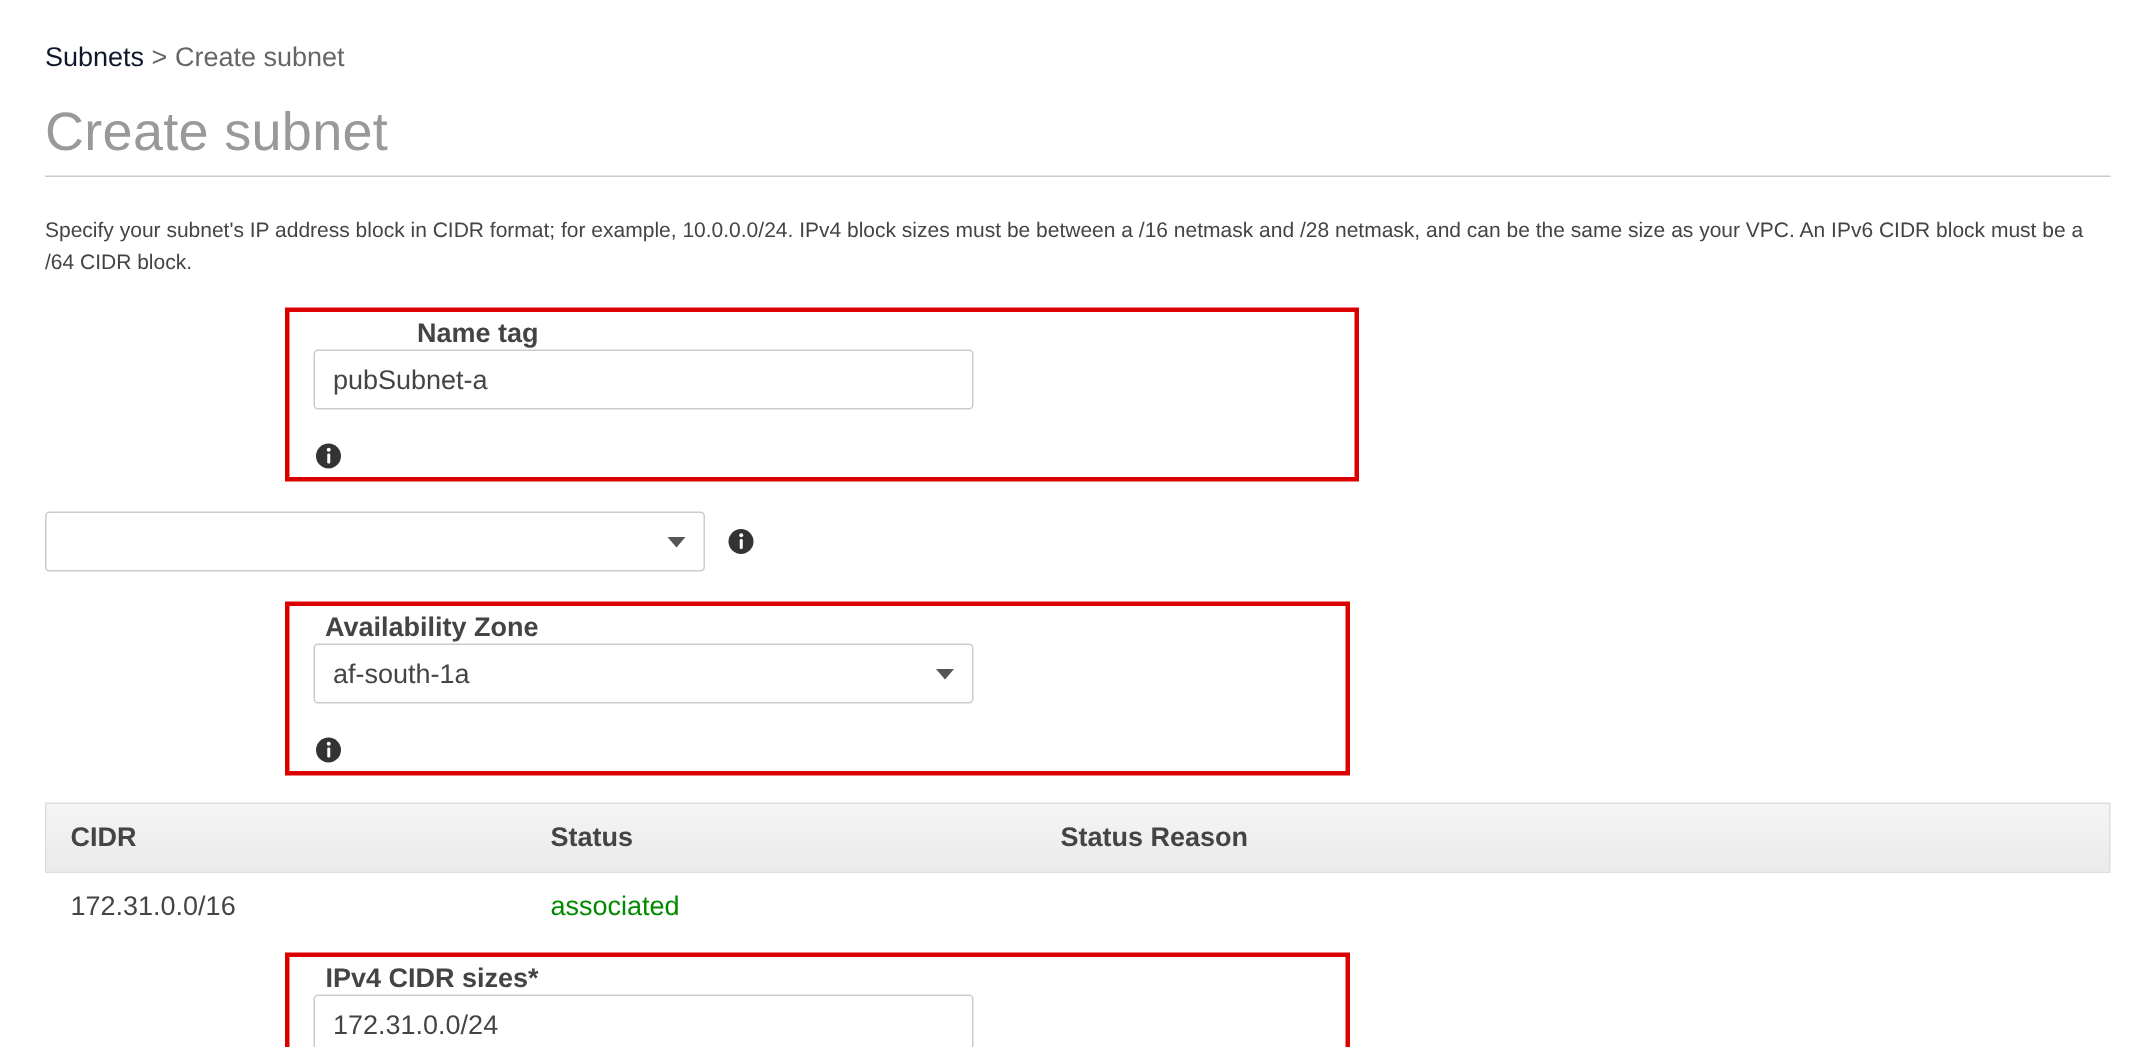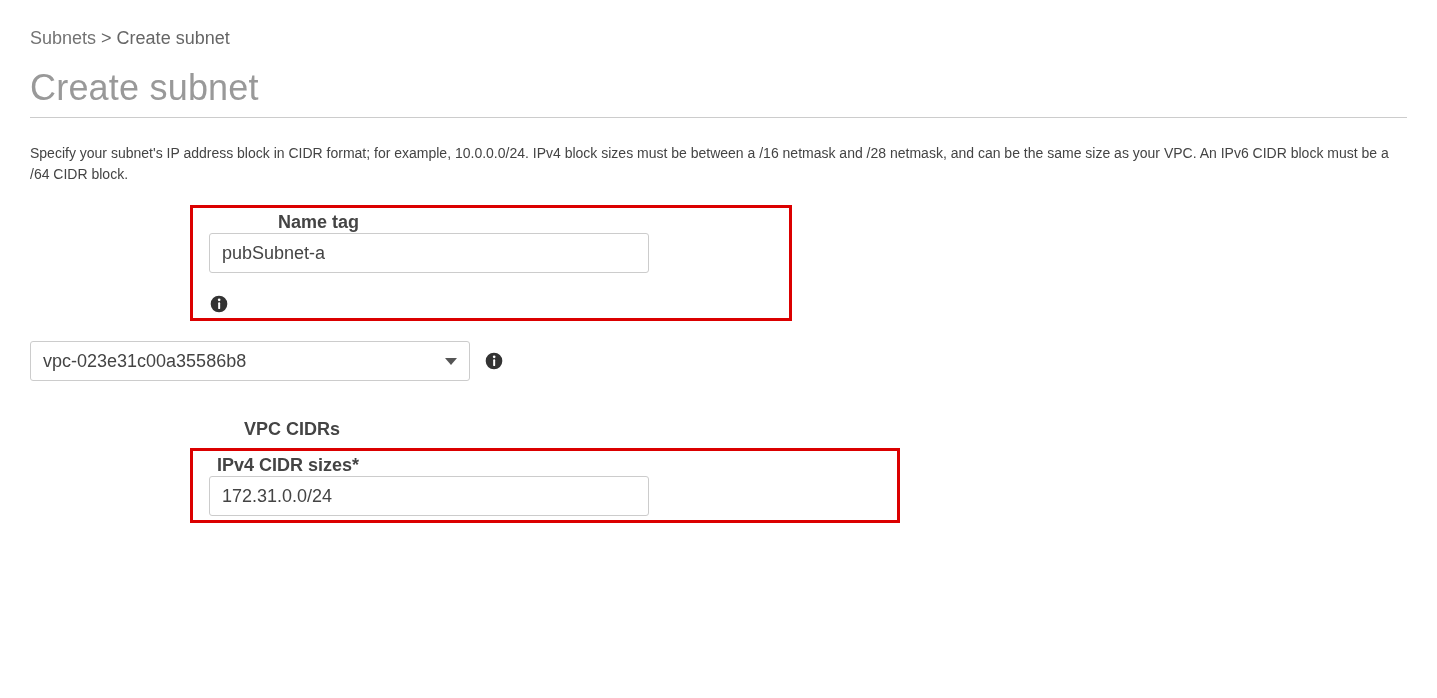"Subnets" a { color: #737373 -> #0f172a }
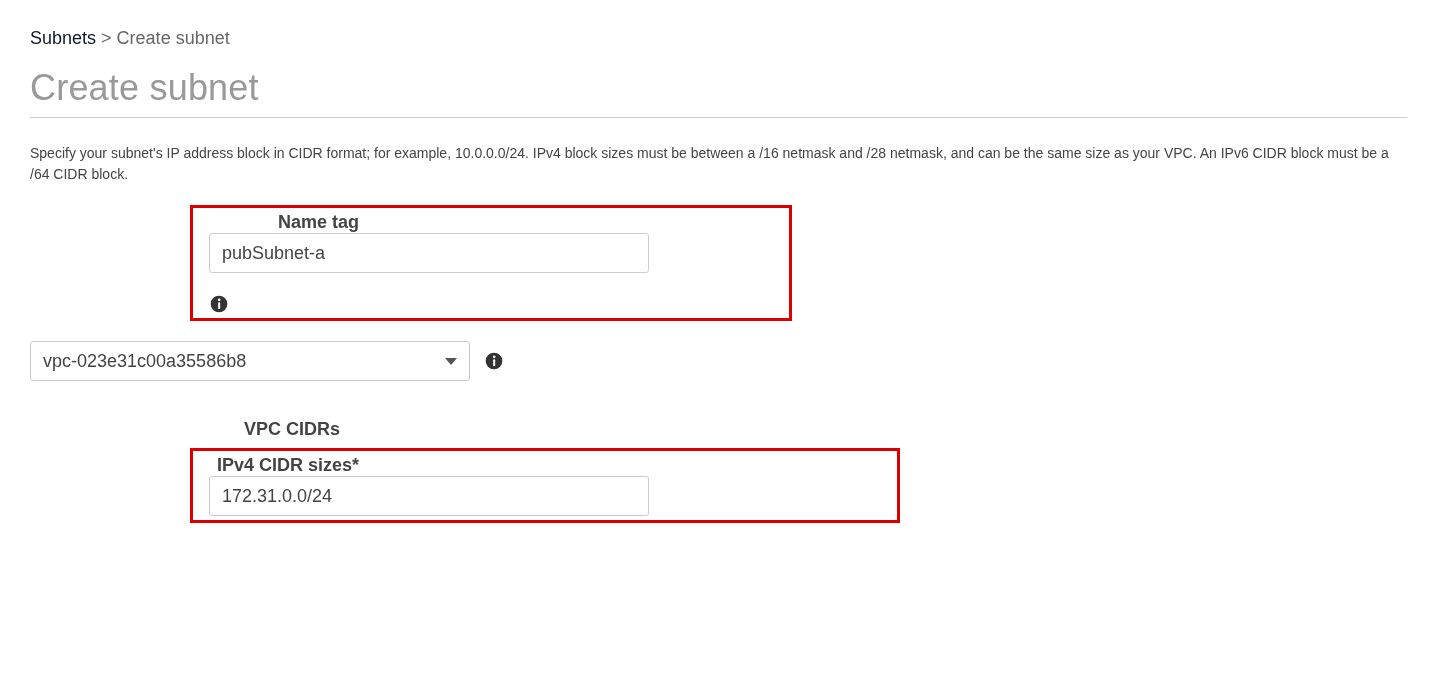"Name tag" div.highlight-box { width: 602px -> 716px }
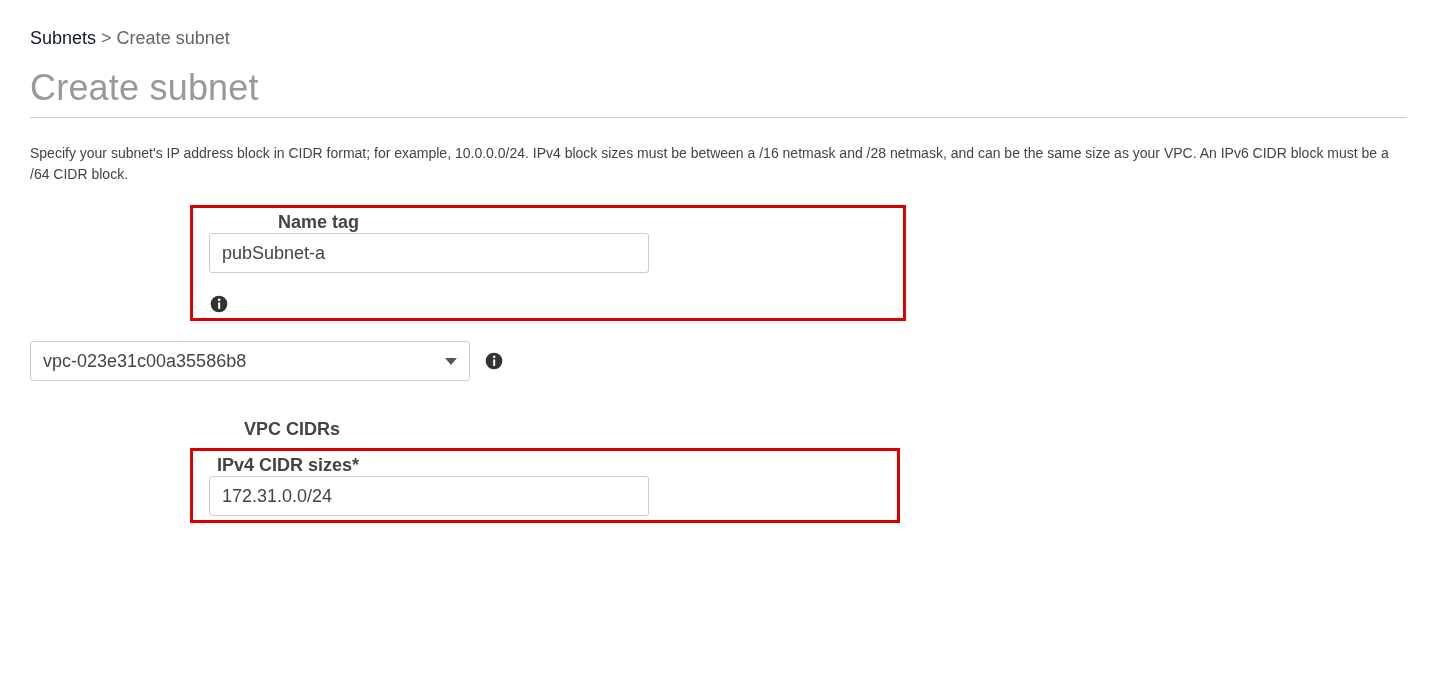"vpc-023e31c00a35586b8" span { html: <span>vpc-023e31c00a35586b8</span> -> none }
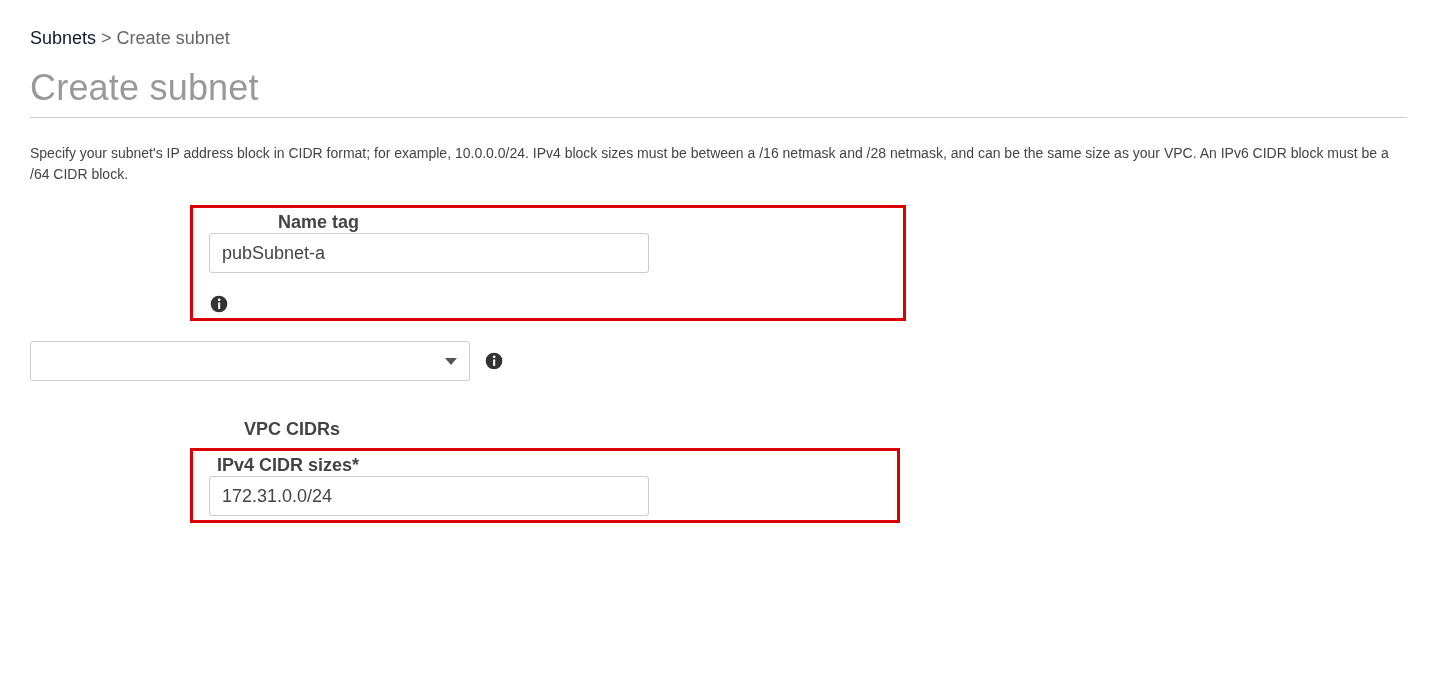"Availability Zone" div.row { html: none -> <div> <div> <div> <div>Availability Zone</div> <div> <div> <span>af-south-1a</span> <span></span> </div> </div> <span> <svg> <circle></circle> <rect></rect> <circle></circle> </svg> </span> </div> </div> </div> }
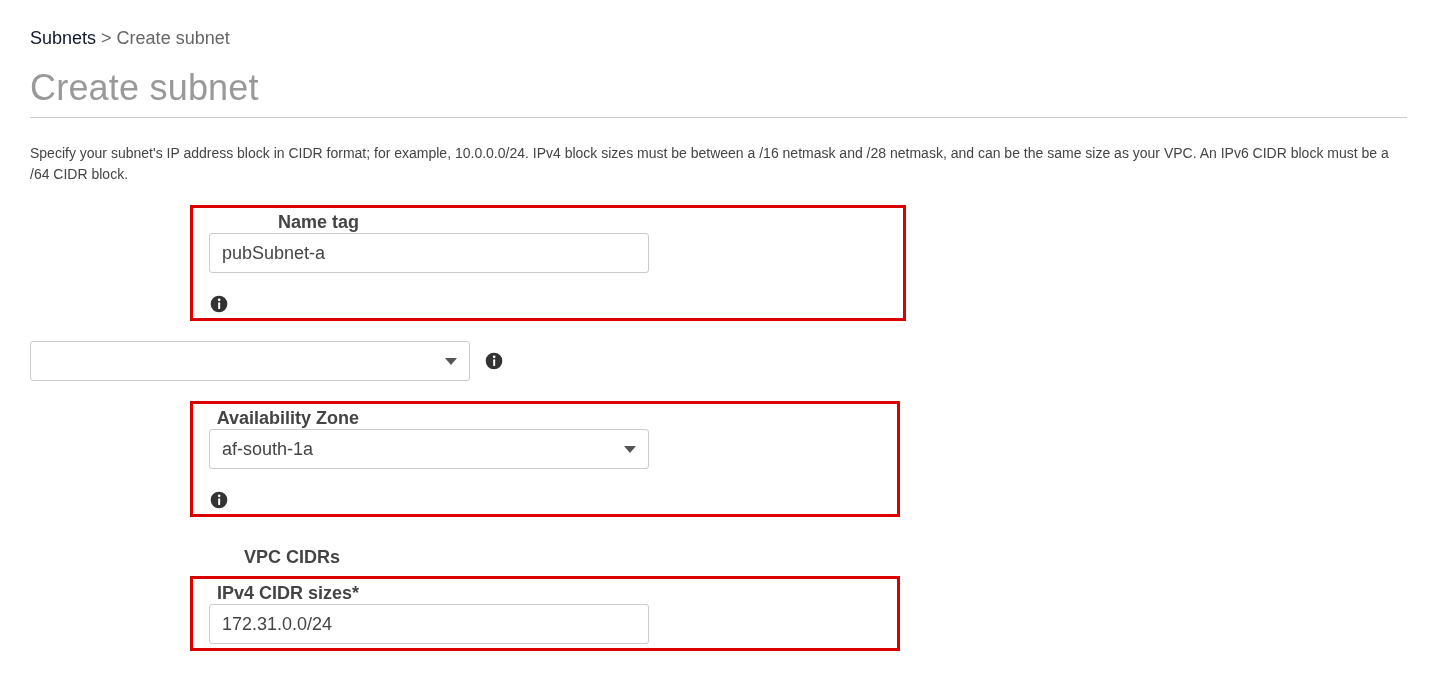"CIDR" div.cidr-table { html: none -> <div> <div> <div>CIDR</div> <div>Status</div> <div>Status Reason</div> </div> <div> <div>172.31.0.0/16</div> <div>associated</div> <div></div> </div> </div> }
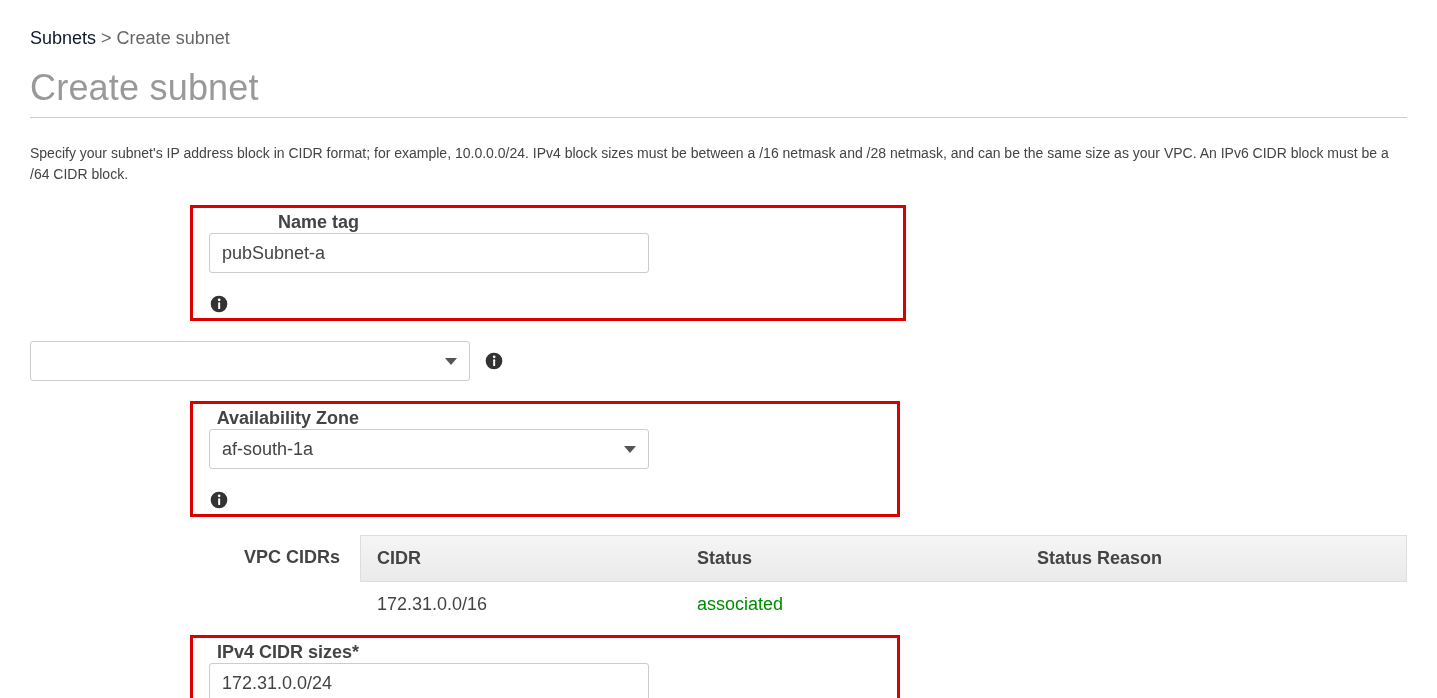"VPC CIDRs" div.label { html: <div>VPC CIDRs</div> -> none }
